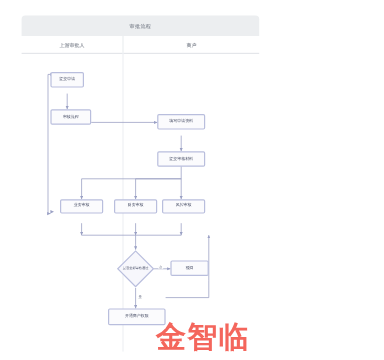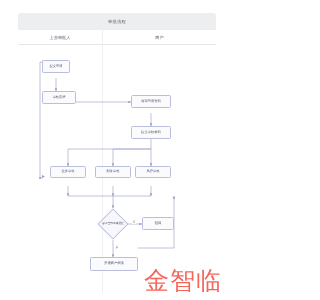"金智临" .wm { font-weight: normal -> bold; left: 144px -> 130px }
